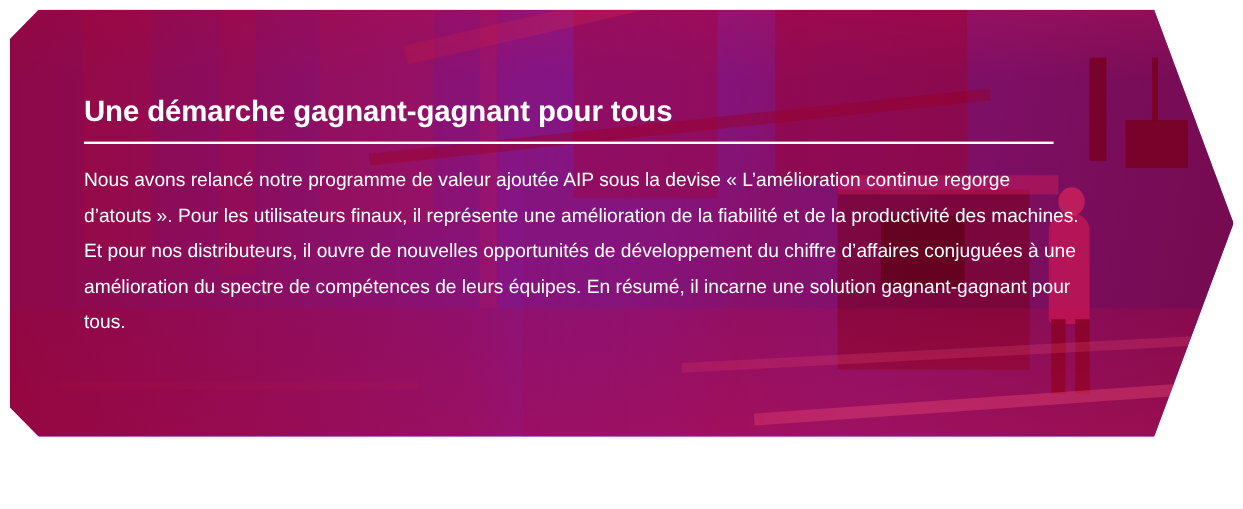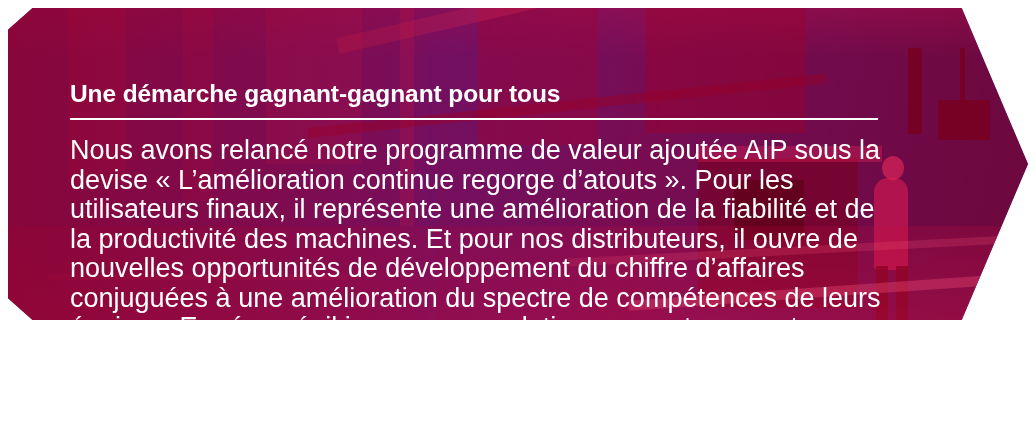"Une démarche gagnant-gagnant pour tous" .panel { background: #4c1d95 -> #6d28d9; height: 312px -> 356px }
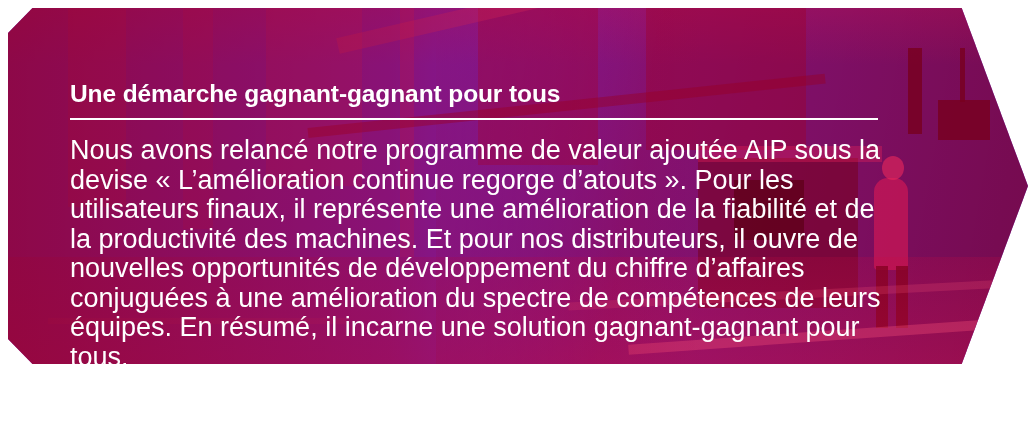"Nous avons relancé notre programme" .body-copy { font-size: 27px -> 16px }
